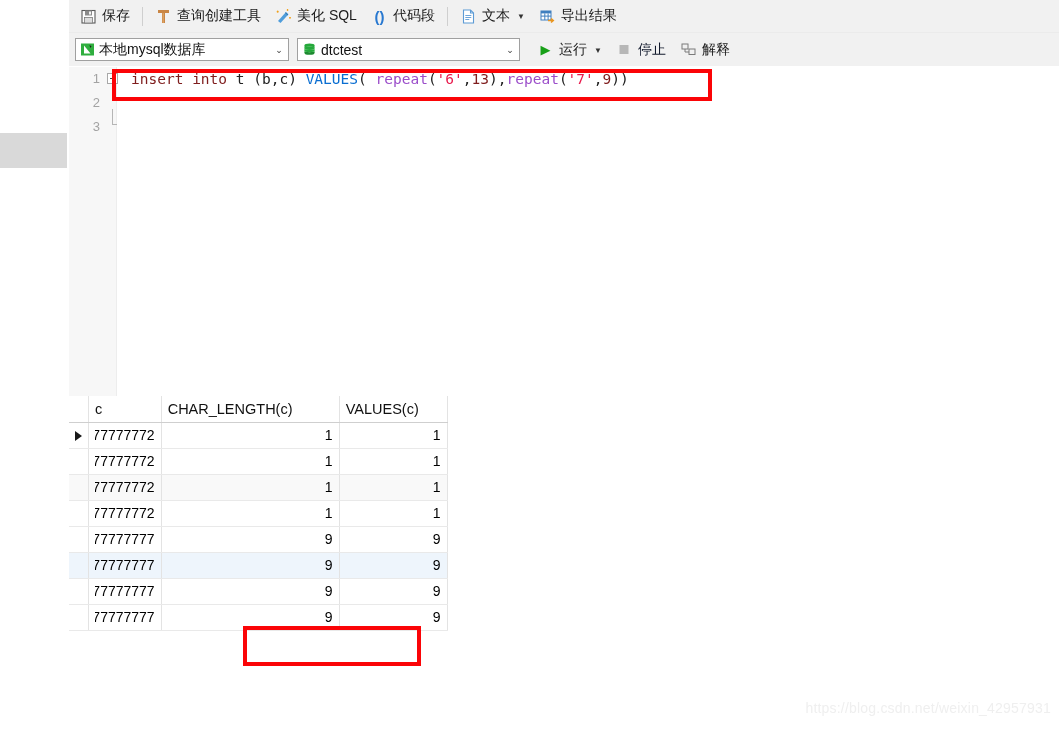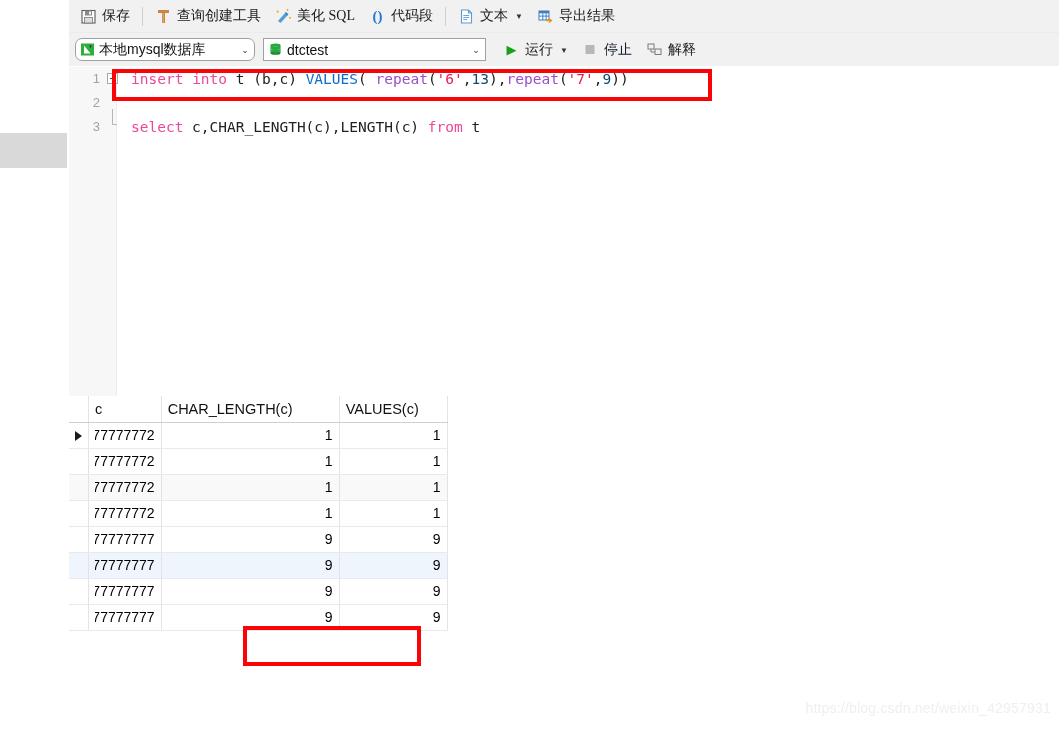"保存" .tb-item { font-family: Liberation Serif, serif -> none }
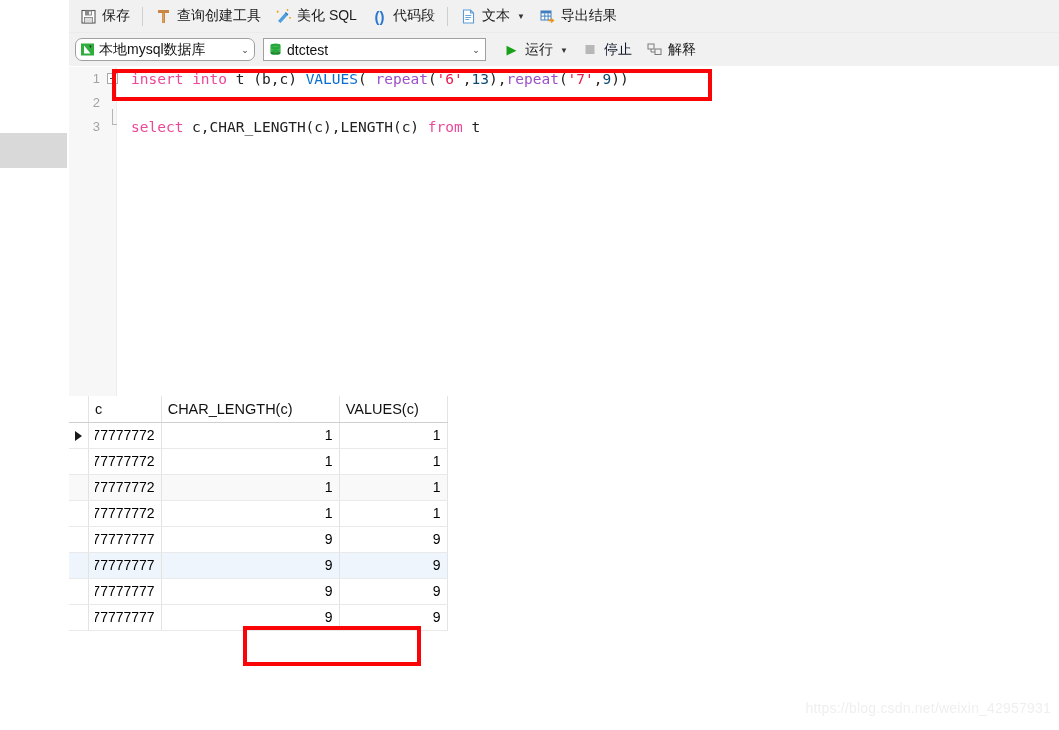"本地mysql数据库" .combo.db { border-radius: 7px -> none; width: 180px -> 214px }
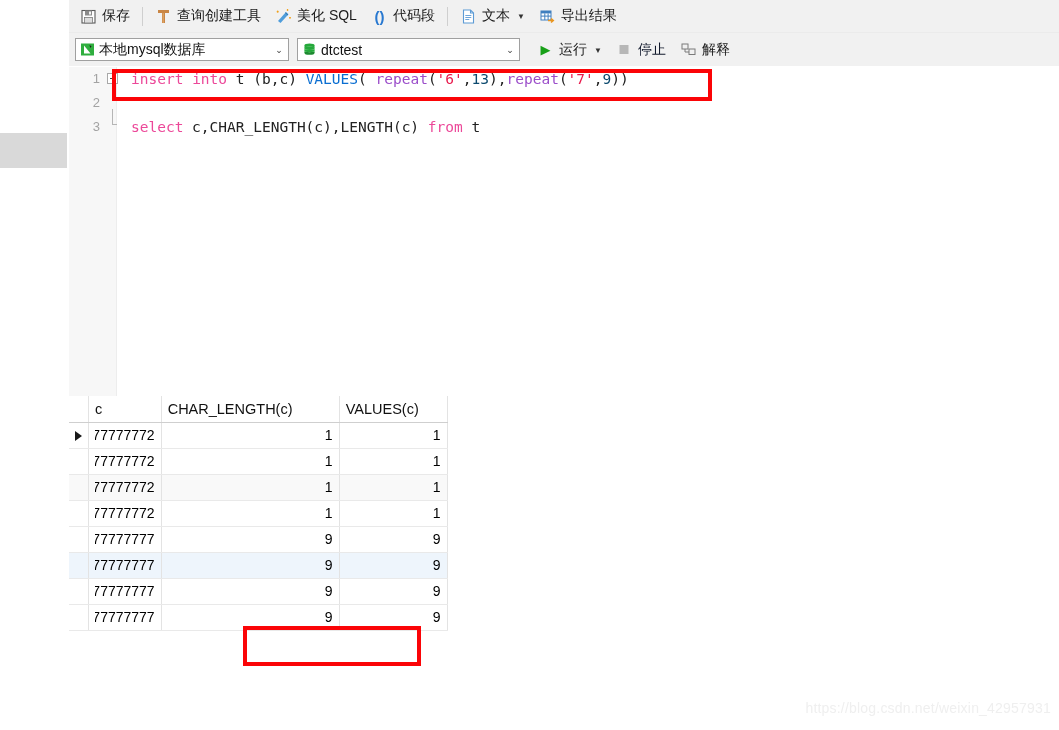"insert" .kw { color: #ec4899 -> #7f1d1d }
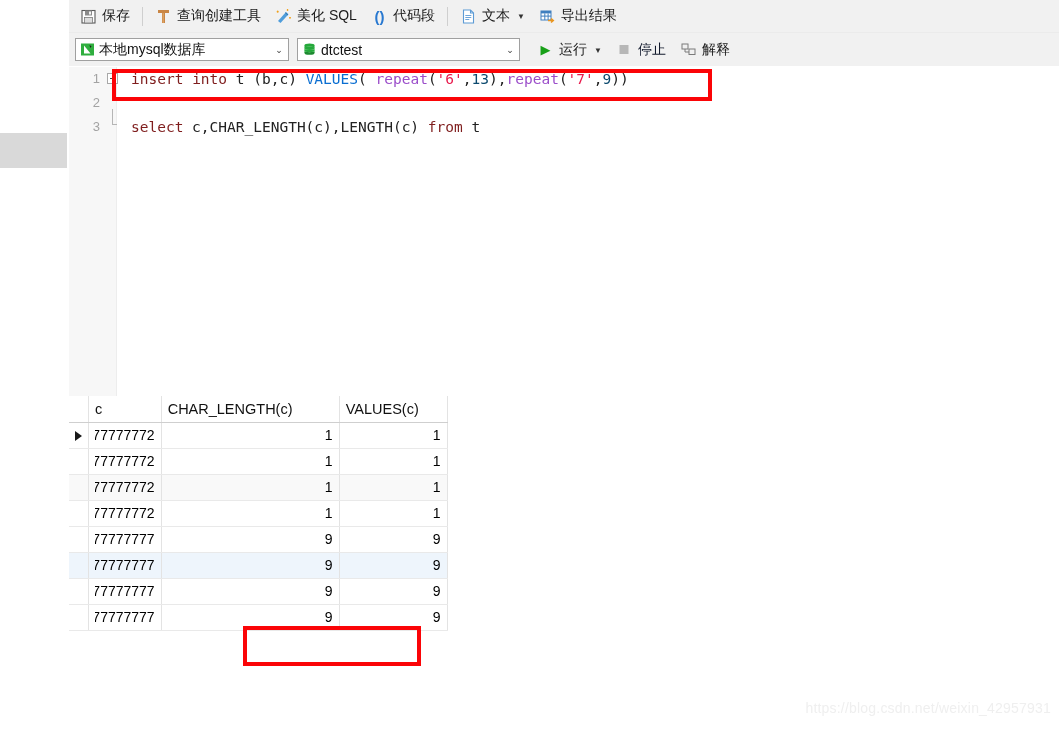"13" .num { color: #0c4a6e -> #7f1d1d }
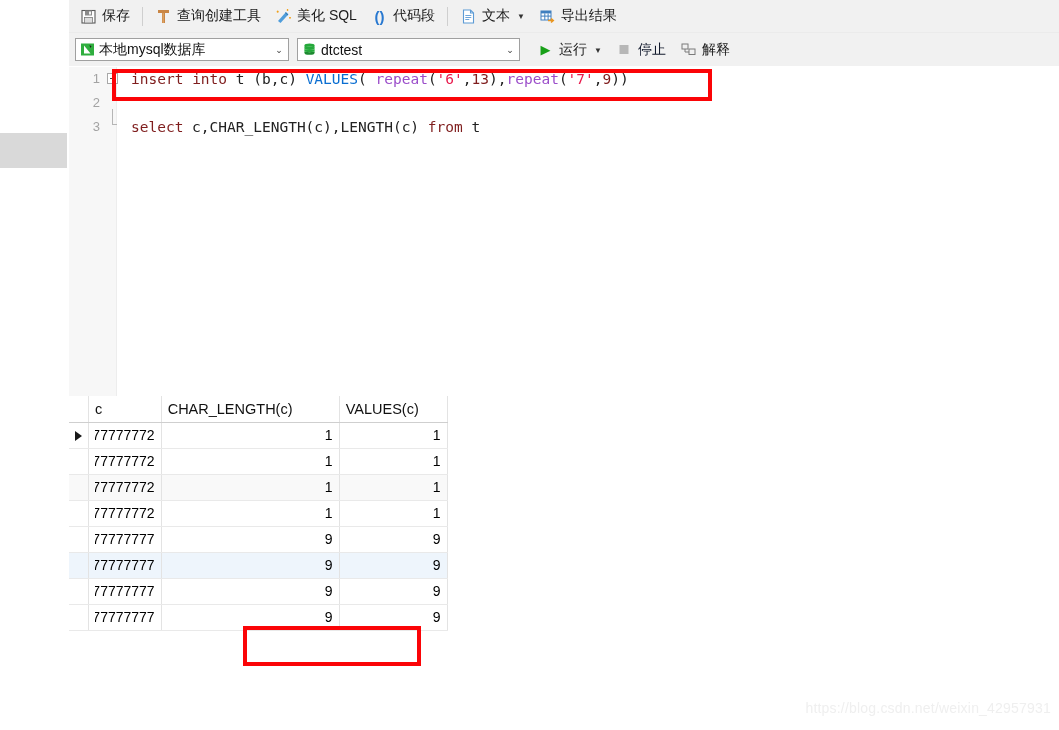"select c,CHAR_LENGTH(c),LENGTH(c) from t" span.ctext { html: <span><span>select</span><span> c,CHAR_LENGTH(c),LENGTH(c) </span><span>from</span><span> t</span></span> -> none }
